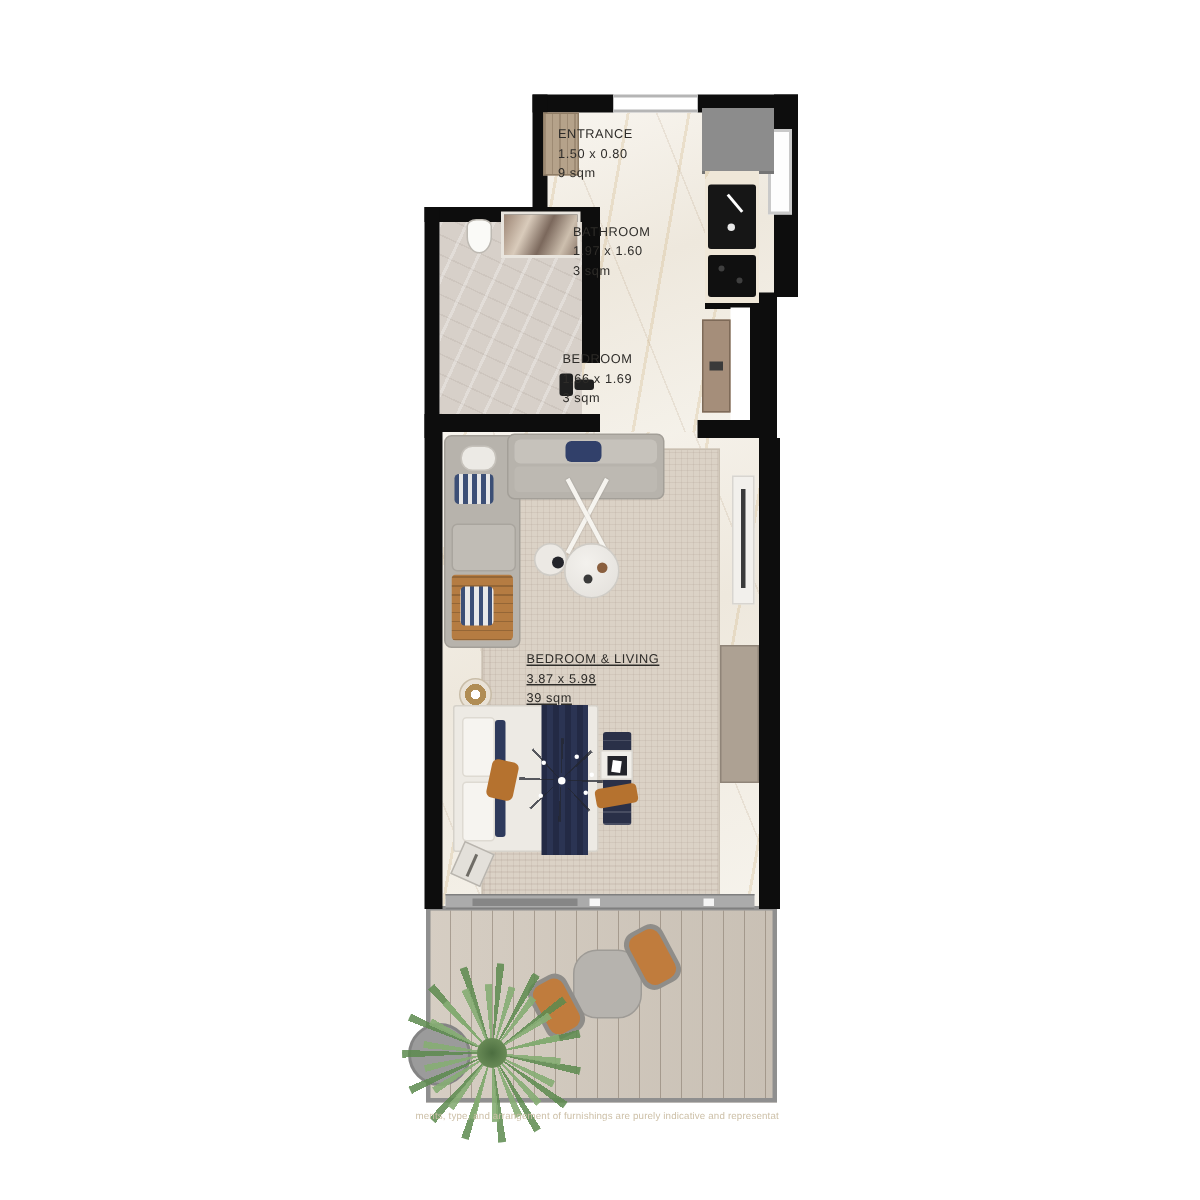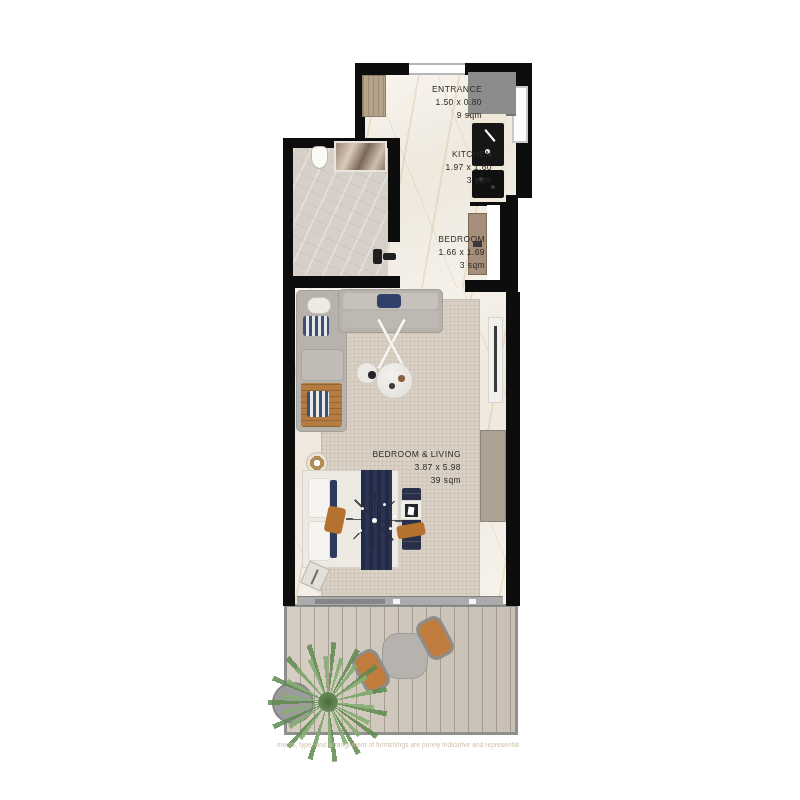"ENTRANCE" .room-label { text-align: right -> left }
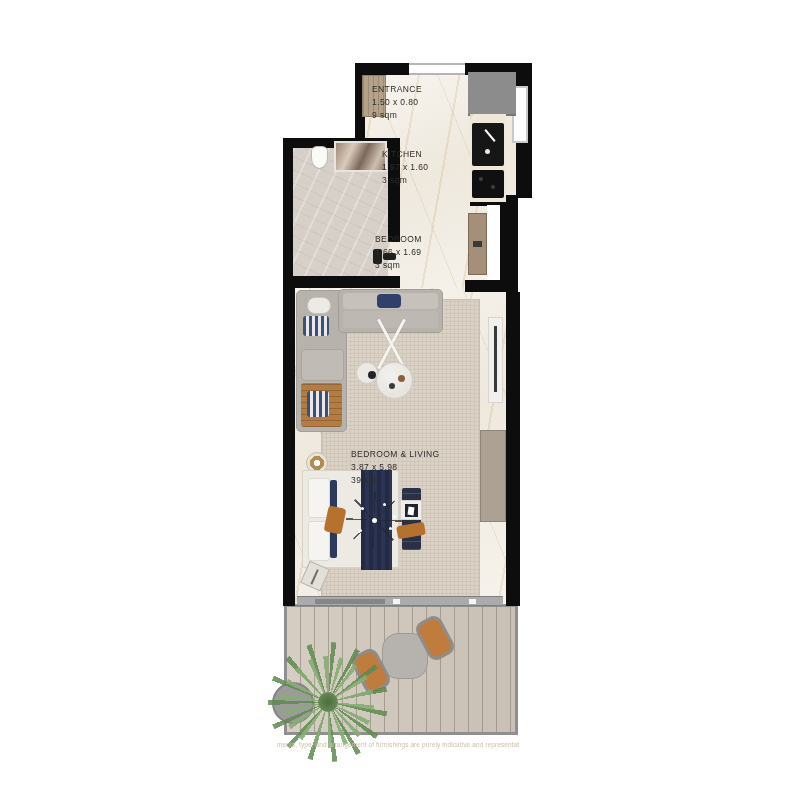"KITCHEN" div { text: KITCHEN -> BATHROOM }
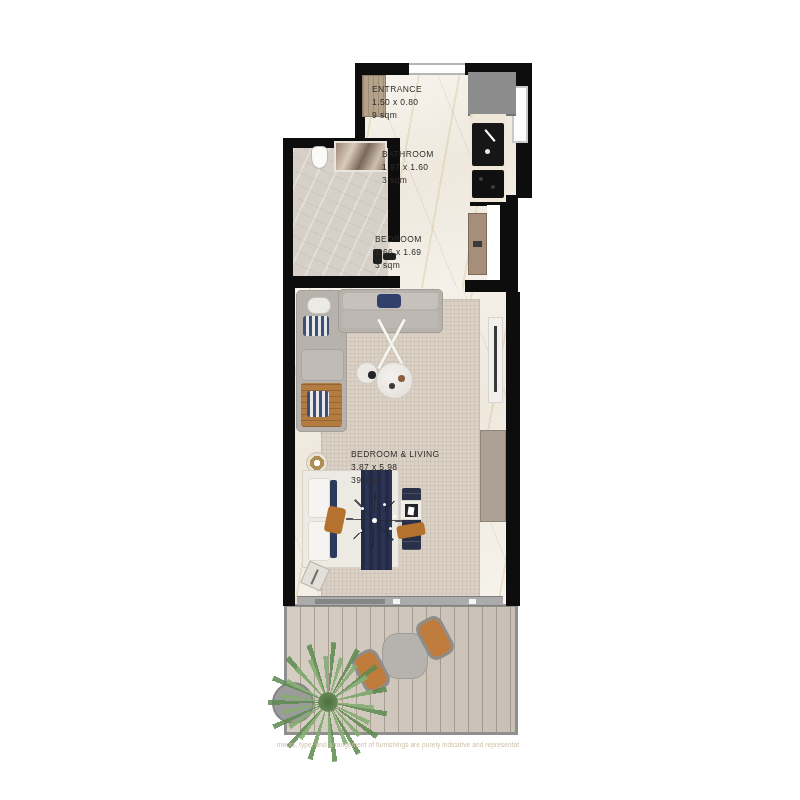"BEDROOM & LIVING" div.room-label { text-decoration: none -> underline; top: 448px -> 433px }
